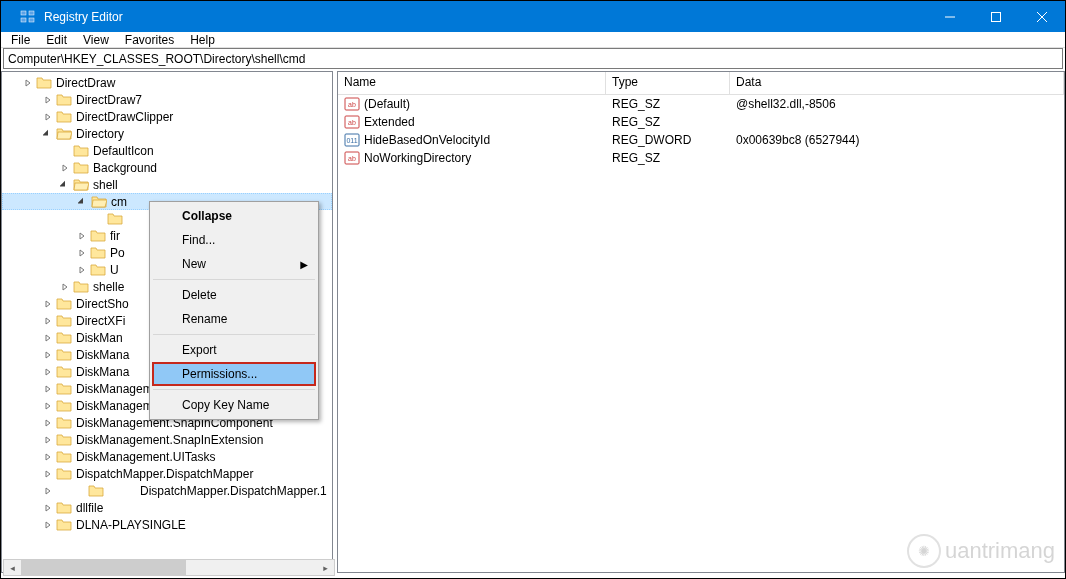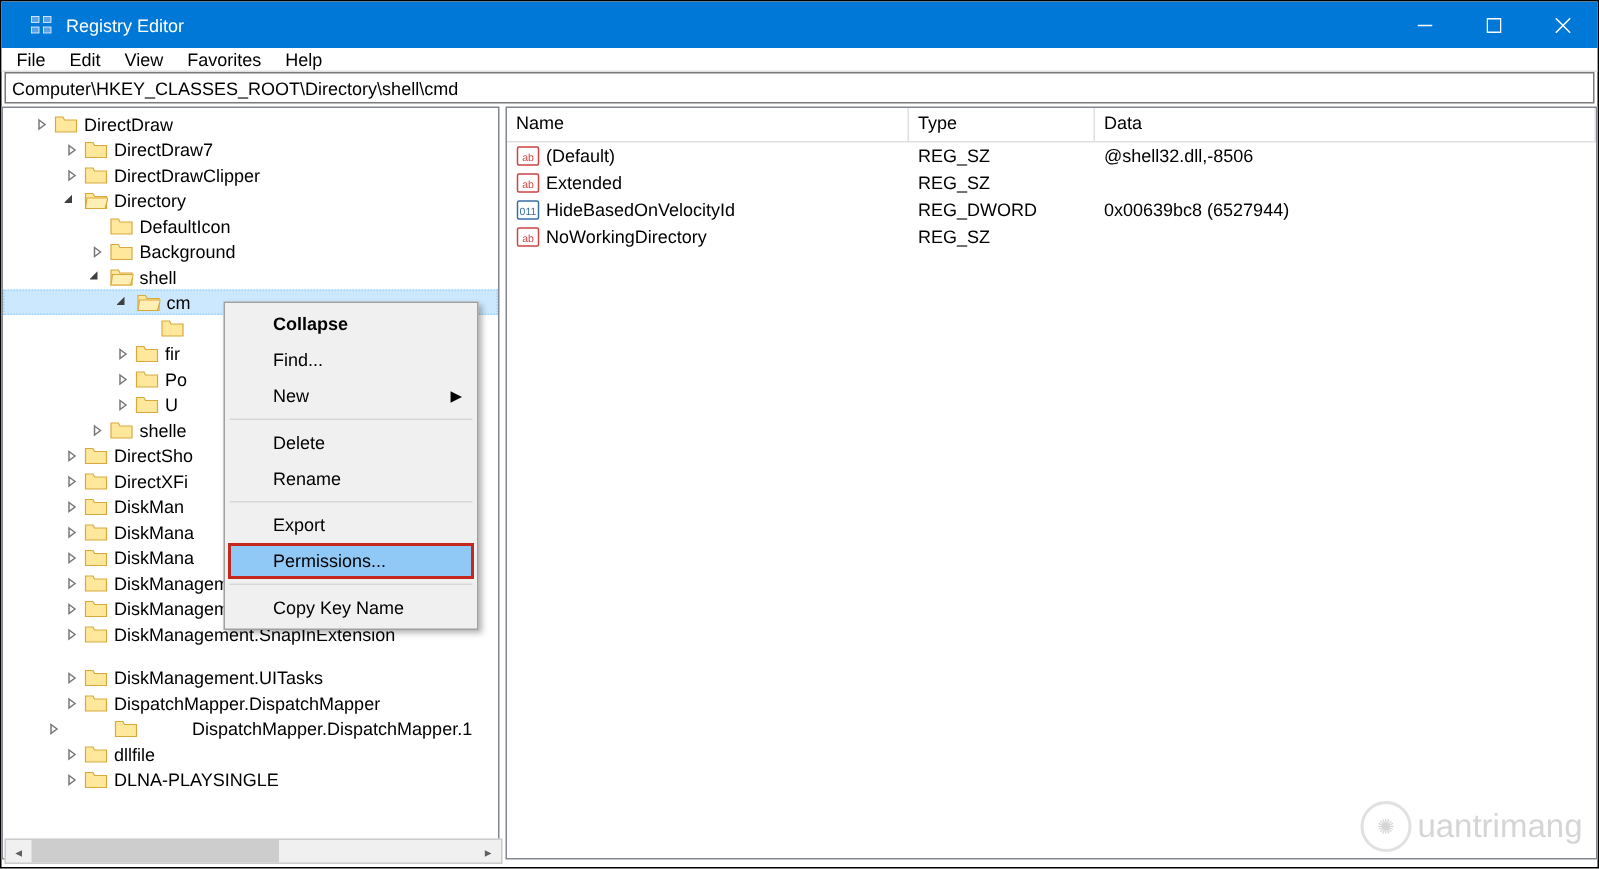"DiskManagement.SnapInComponent" div.tree-item { html: none -> <div> <span> <svg> <path></path> </svg> </span> <span> <svg> <path></path> </svg> </span> <span>DiskManagement.SnapInComponent</span> </div> }
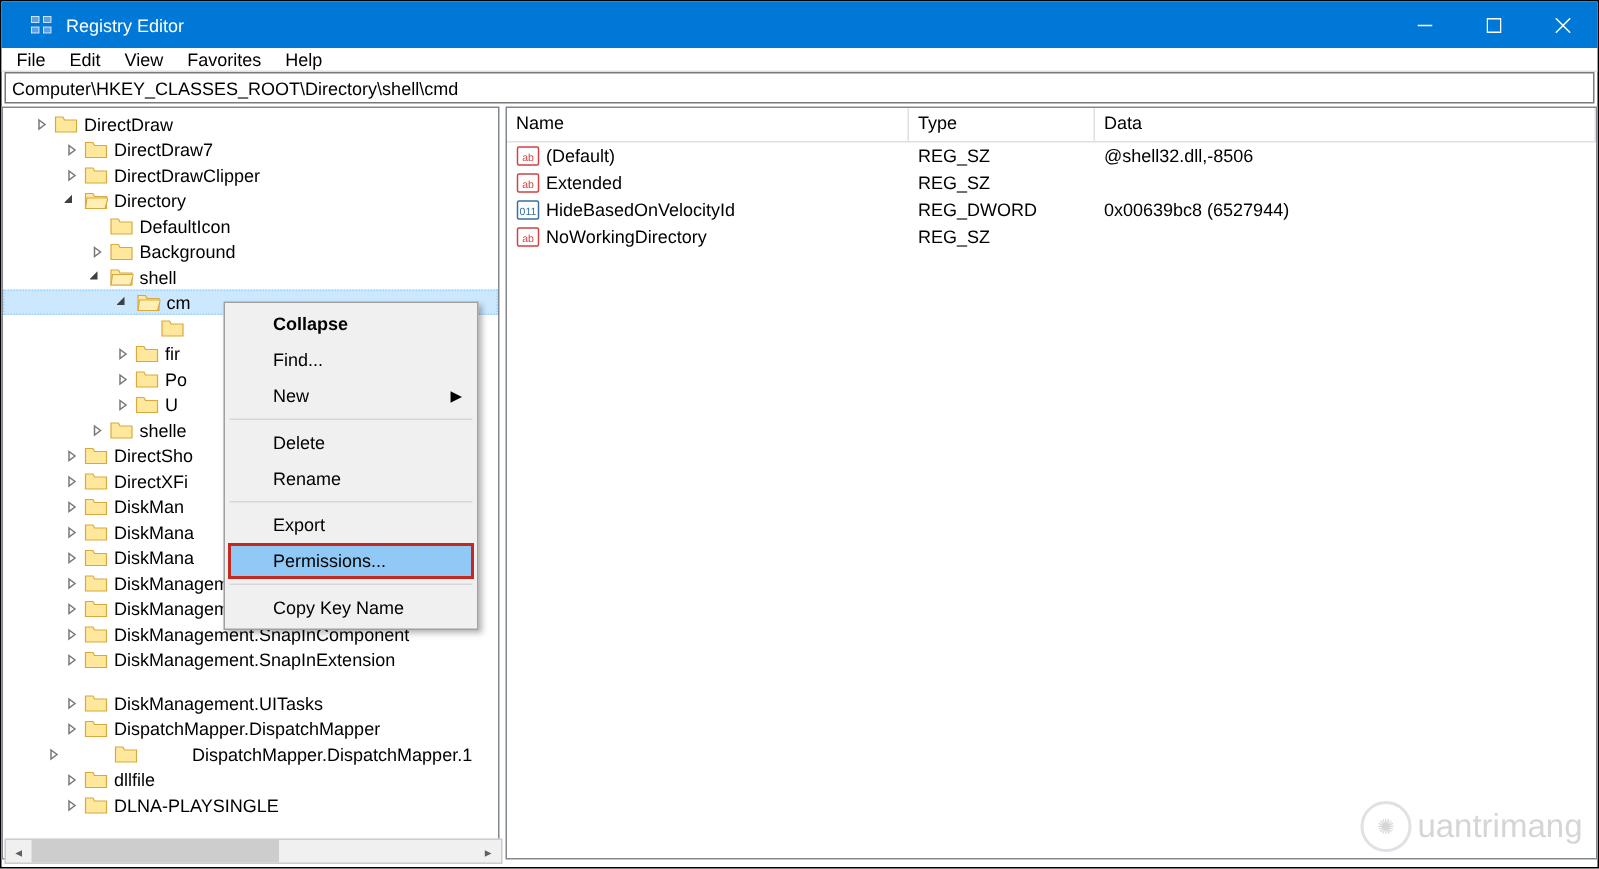"DiskManagement.UITasks" div.tree-item { margin-top: 12px -> none }
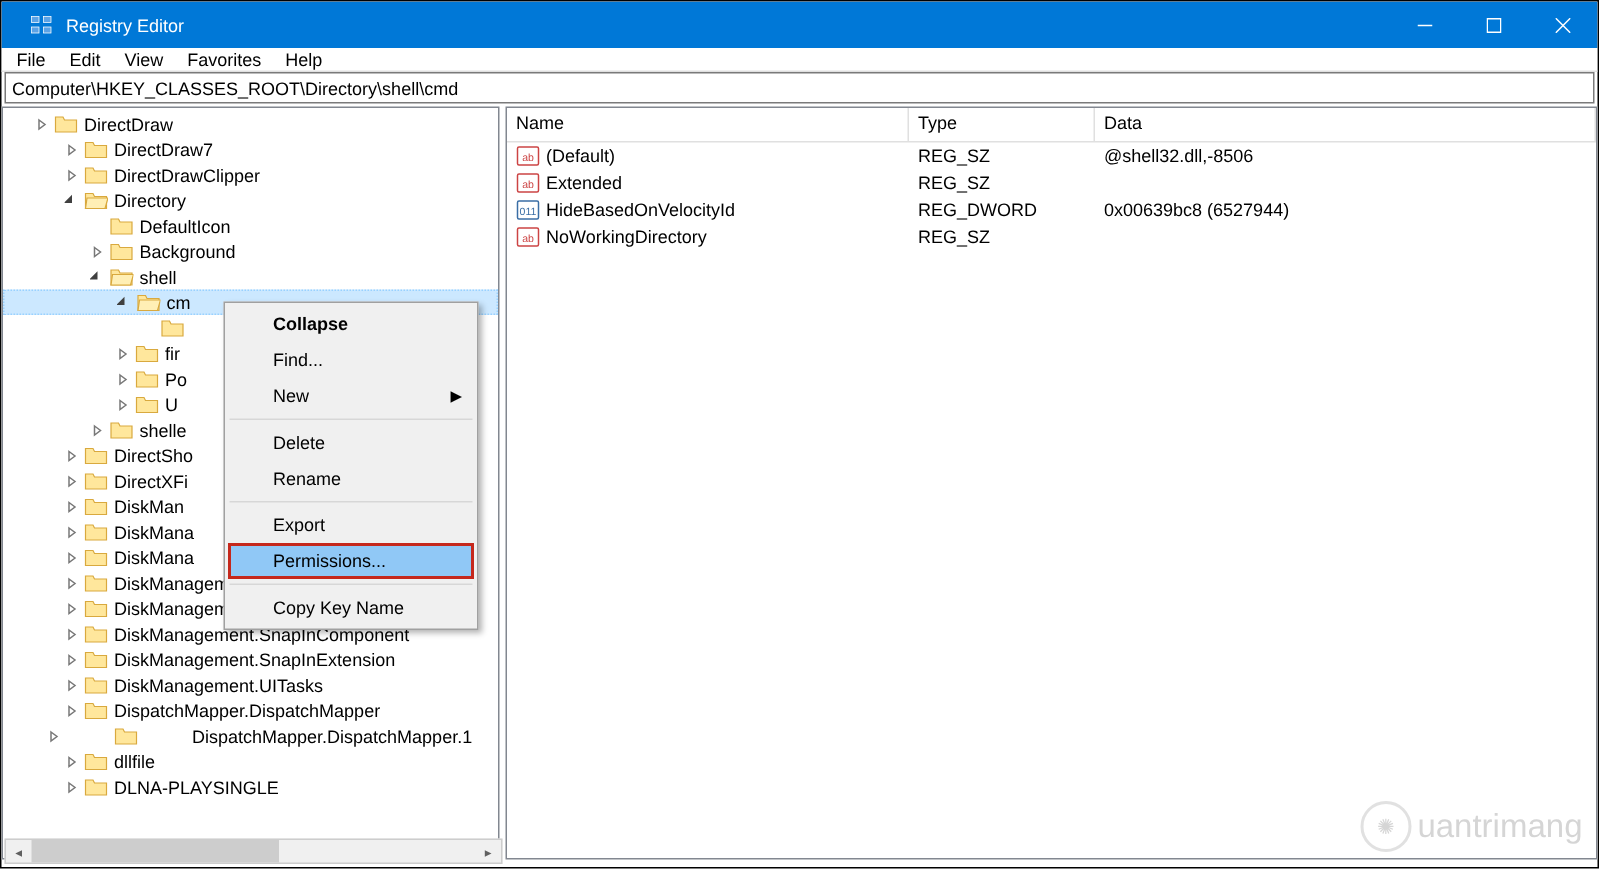"DispatchMapper.DispatchMapper.1" div.tree-item { padding-left: 26px -> 38px }
